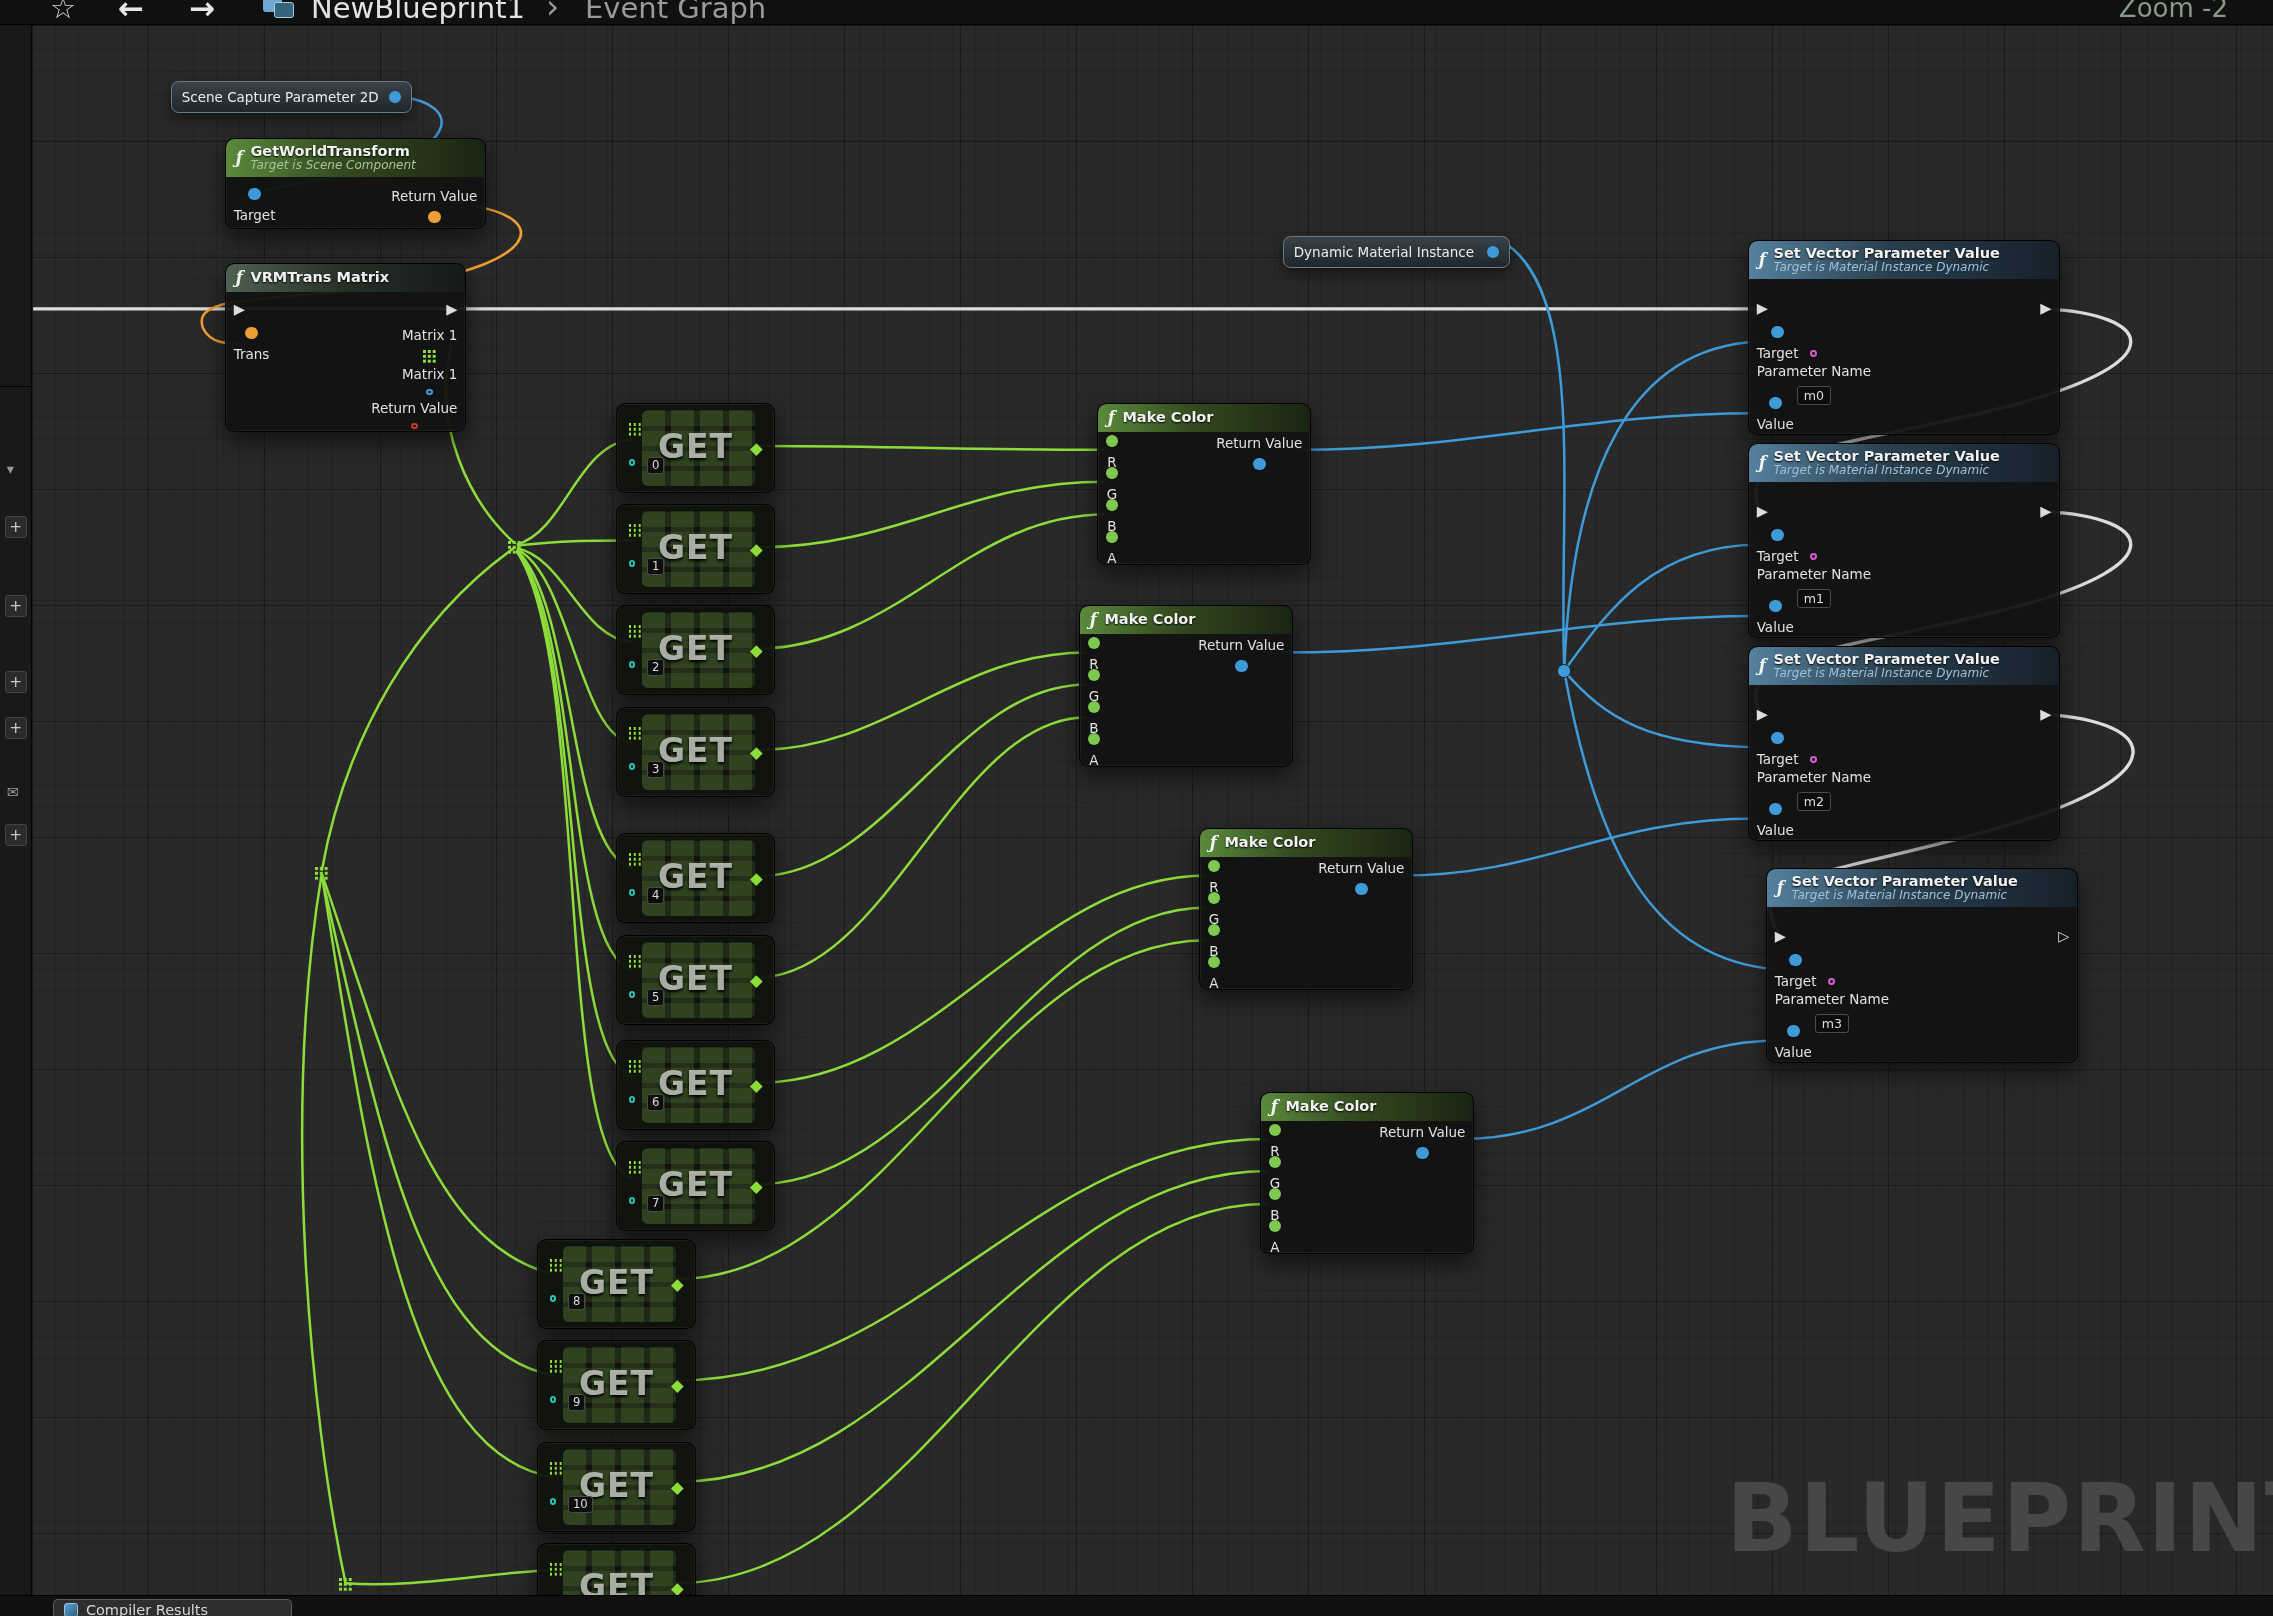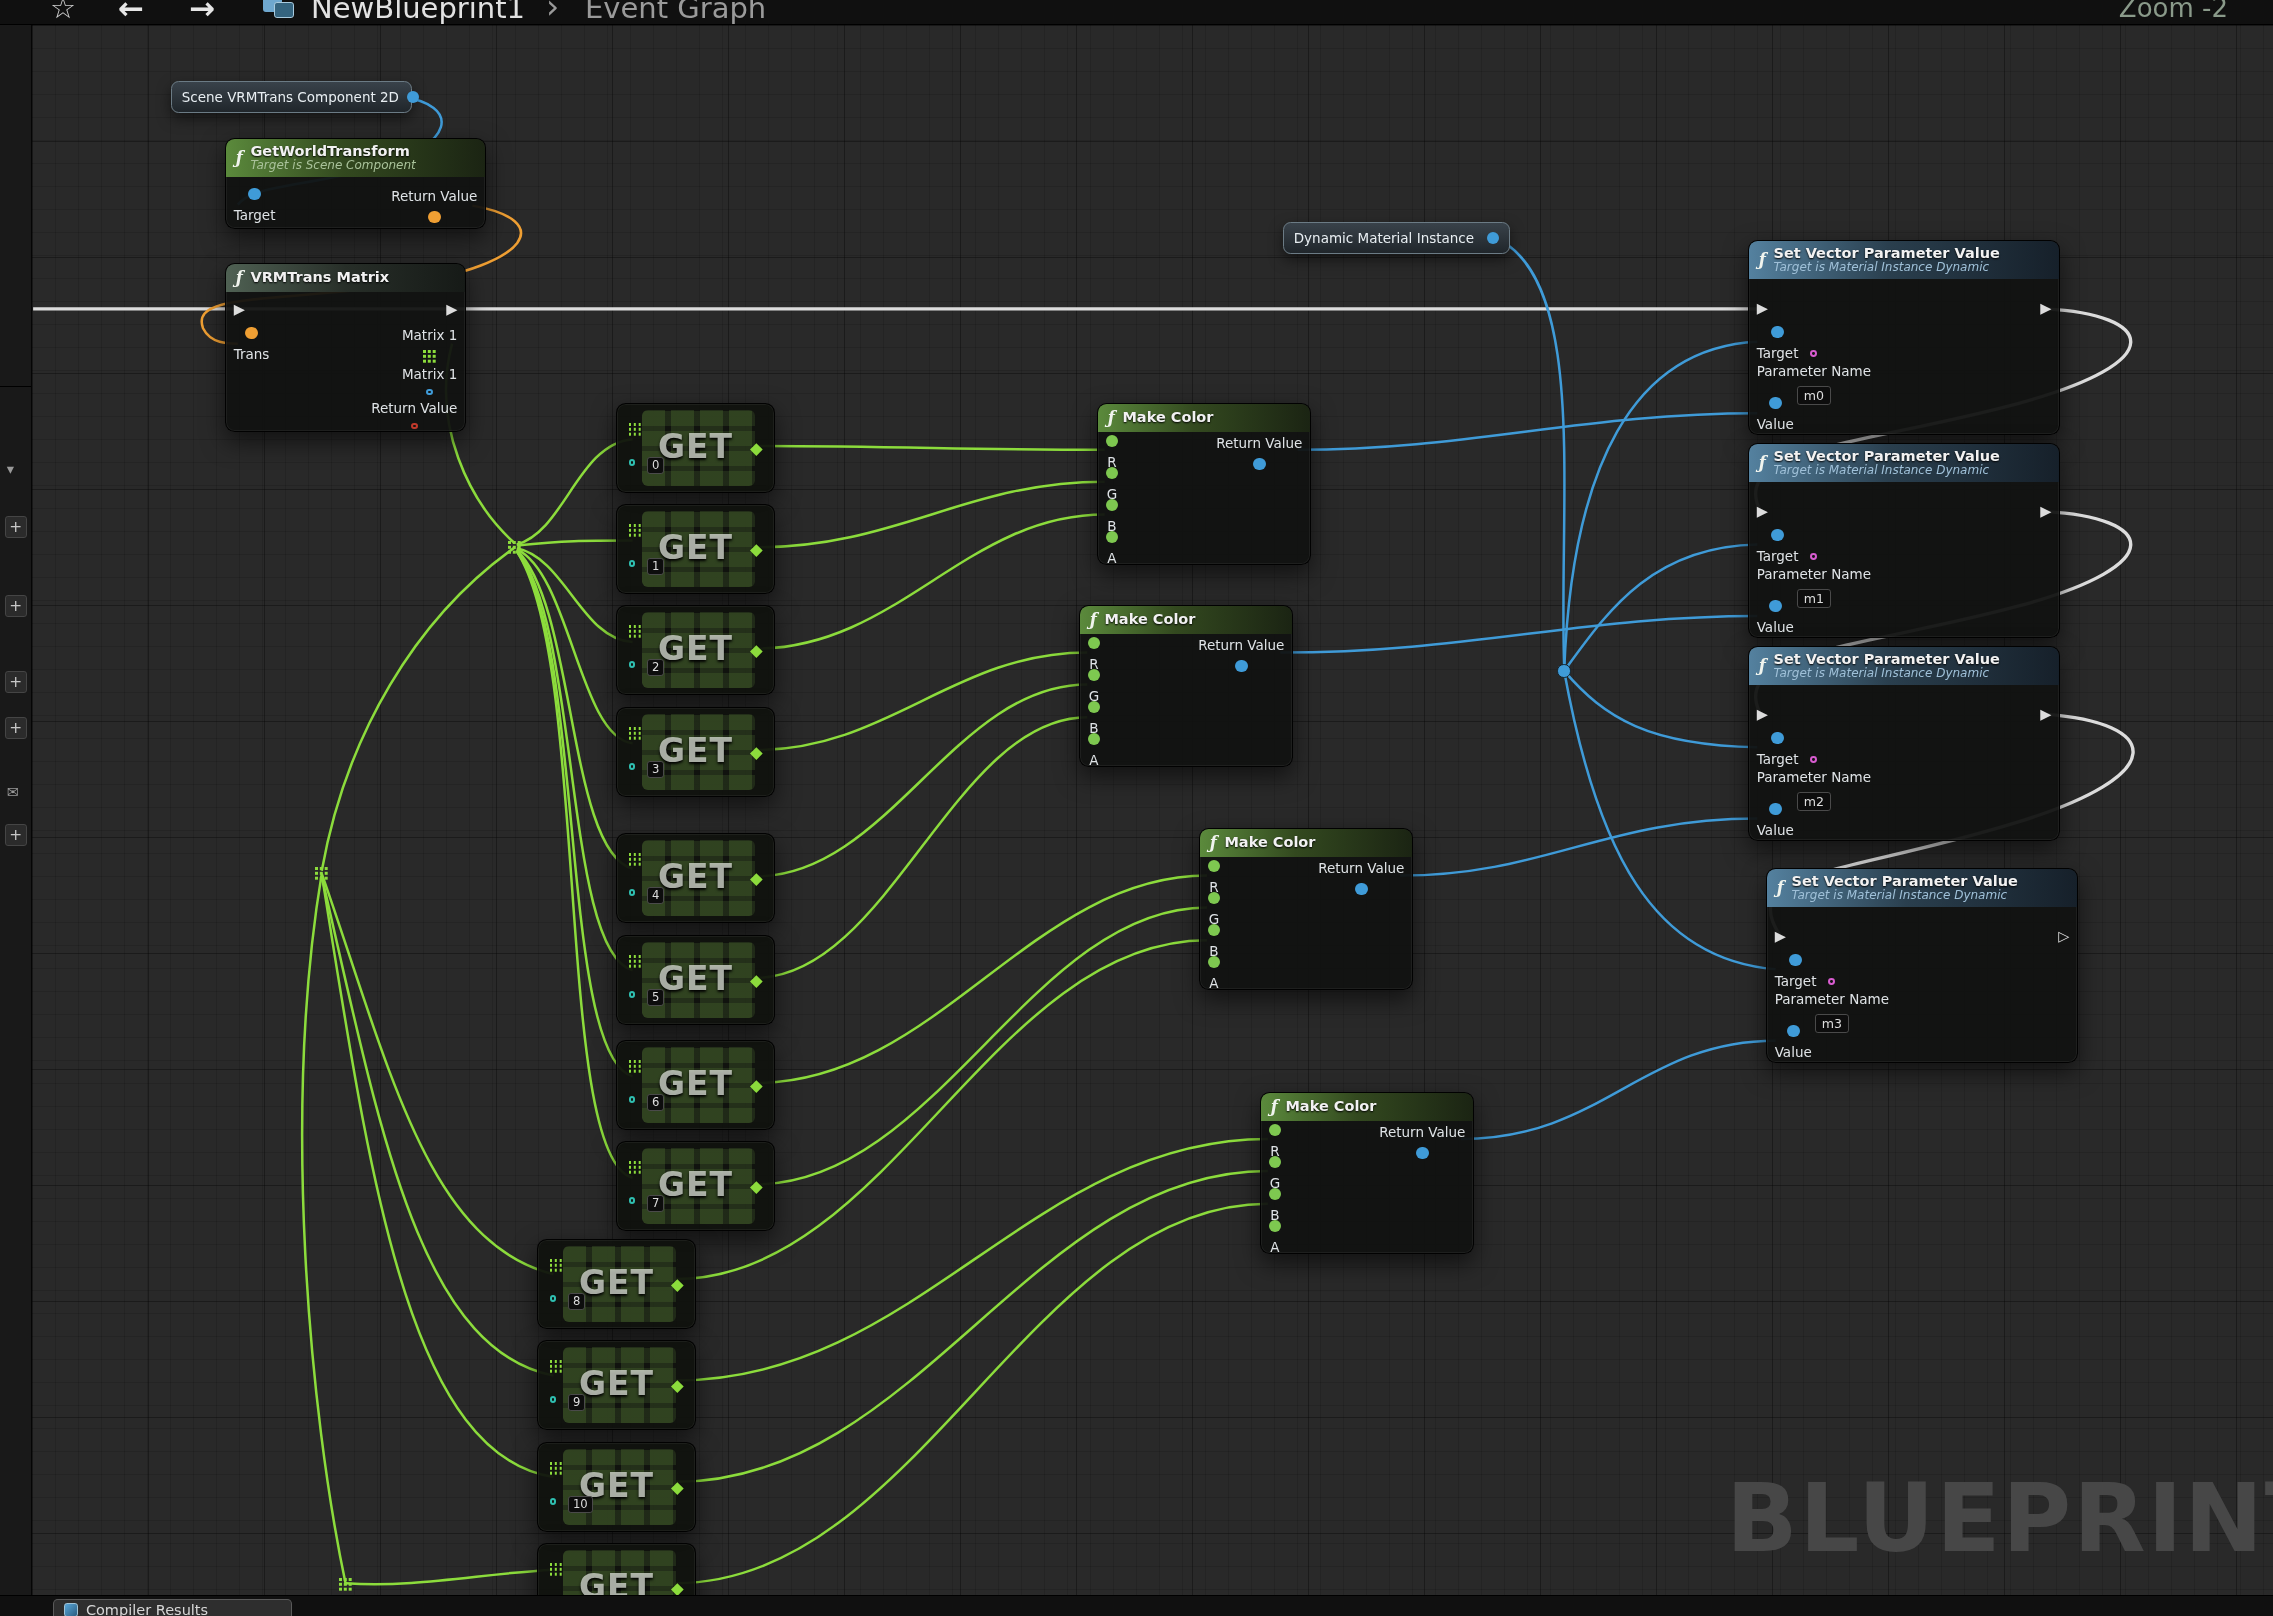"Scene VRMTrans Component 2D" span.pill-label { text: VRMTrans Component -> Capture Parameter }
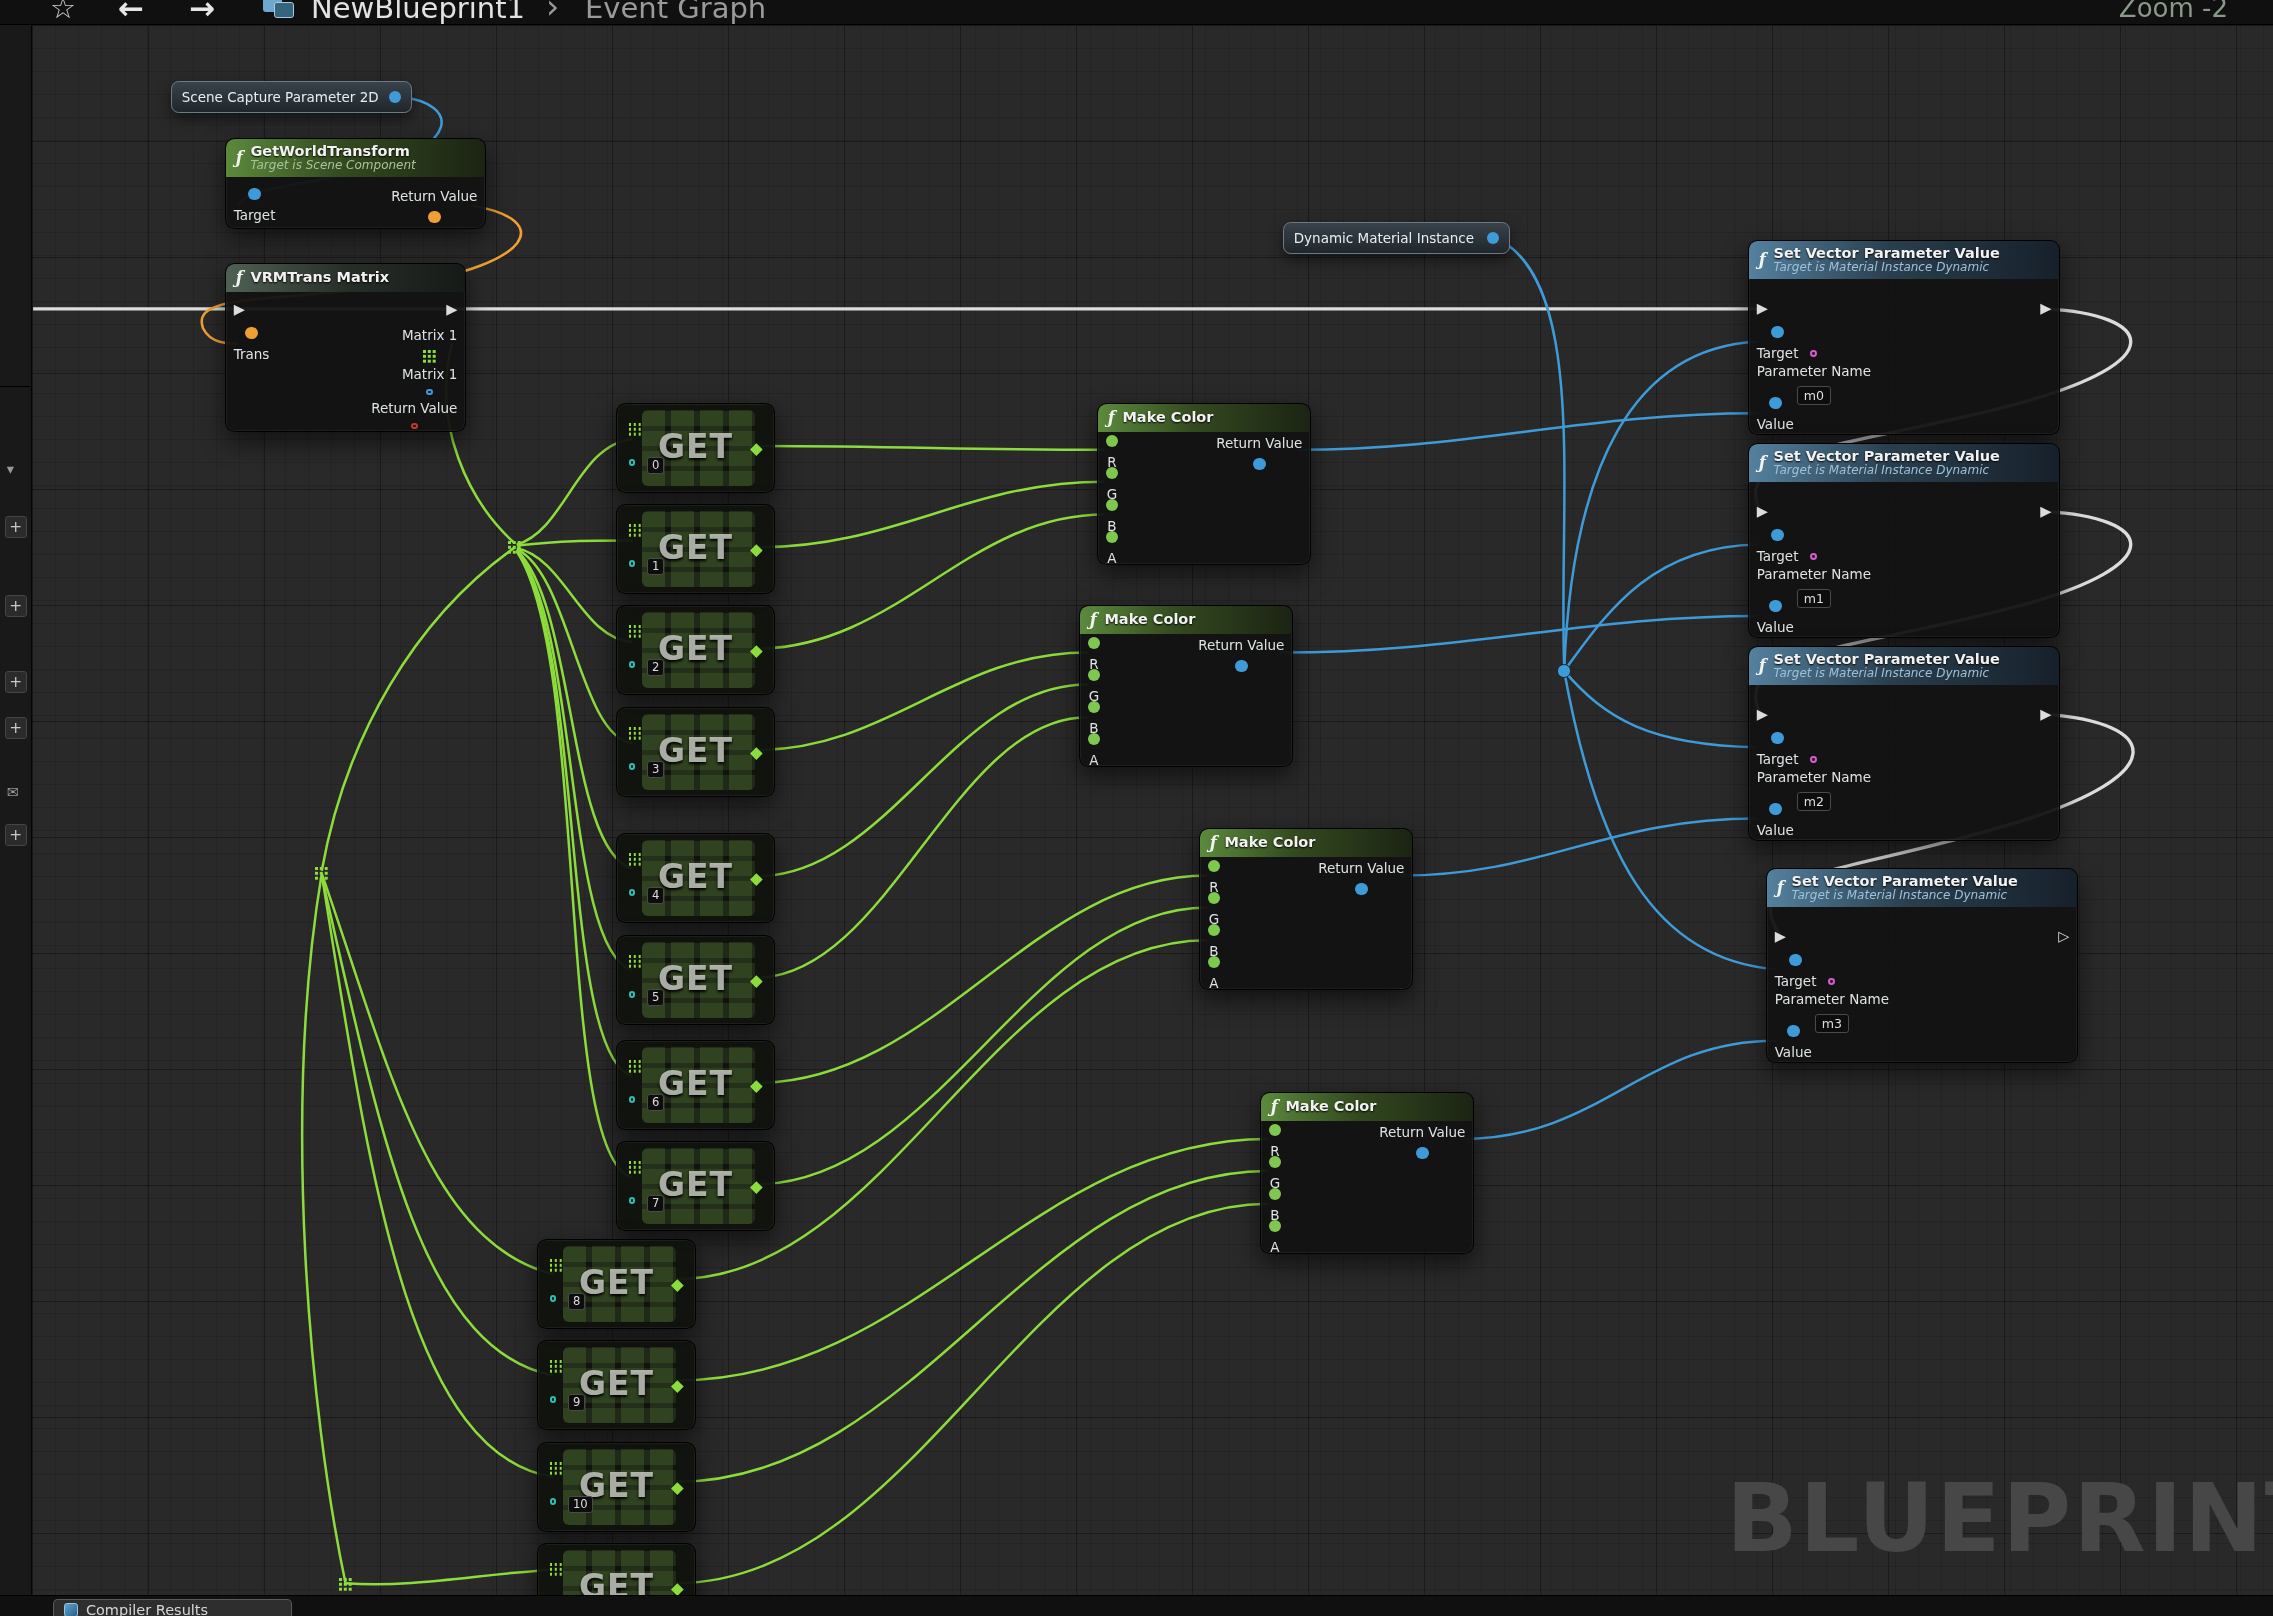"Dynamic Material Instance" div.pill { top: 222px -> 236px }
